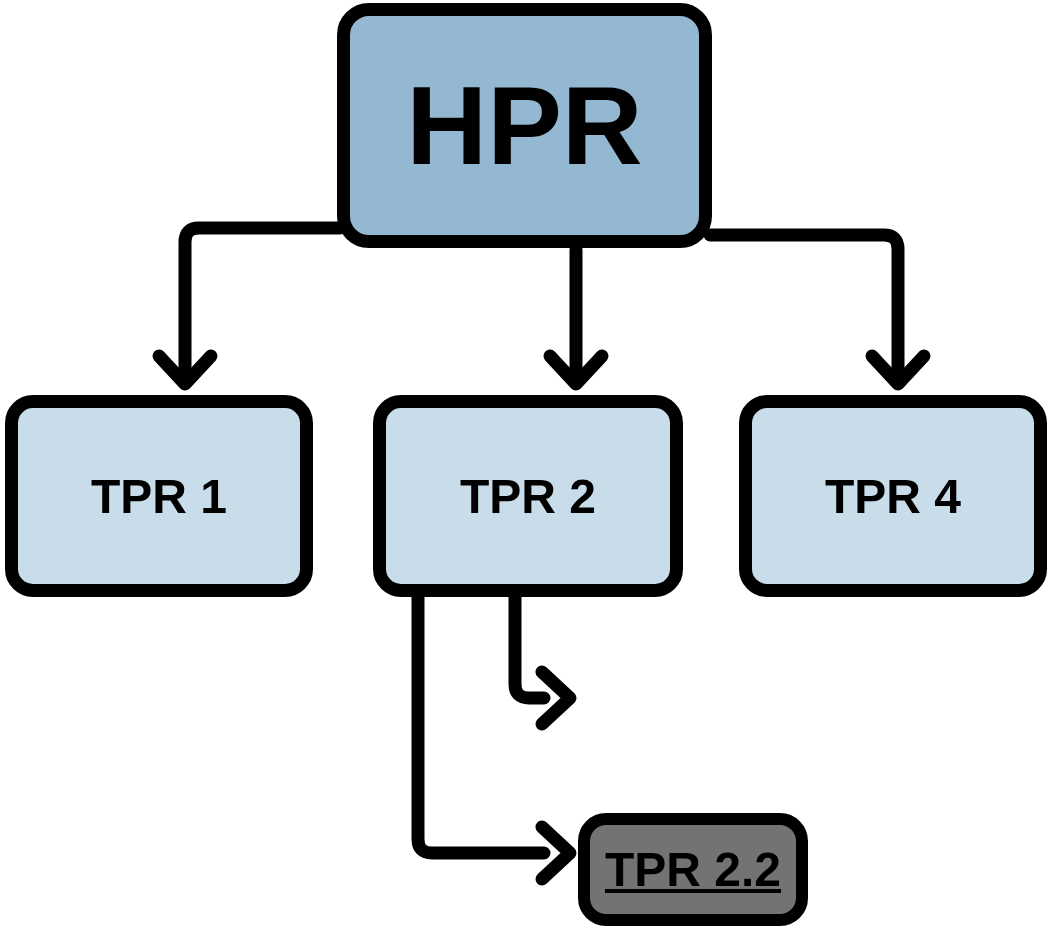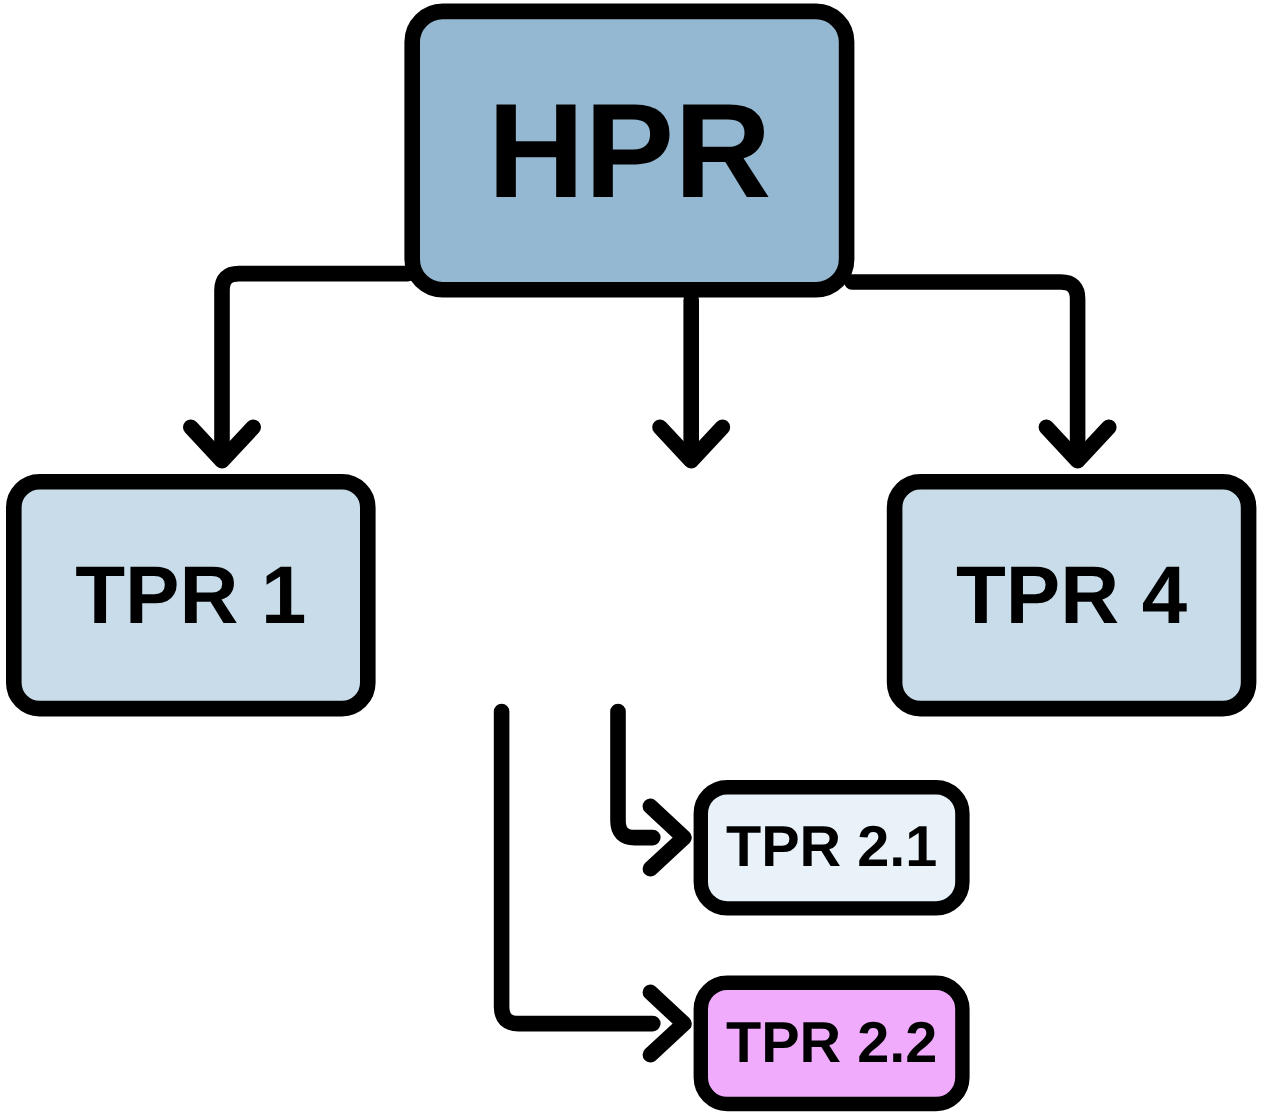"TPR 1" .node-l2 { font-size: 68px -> 48px }
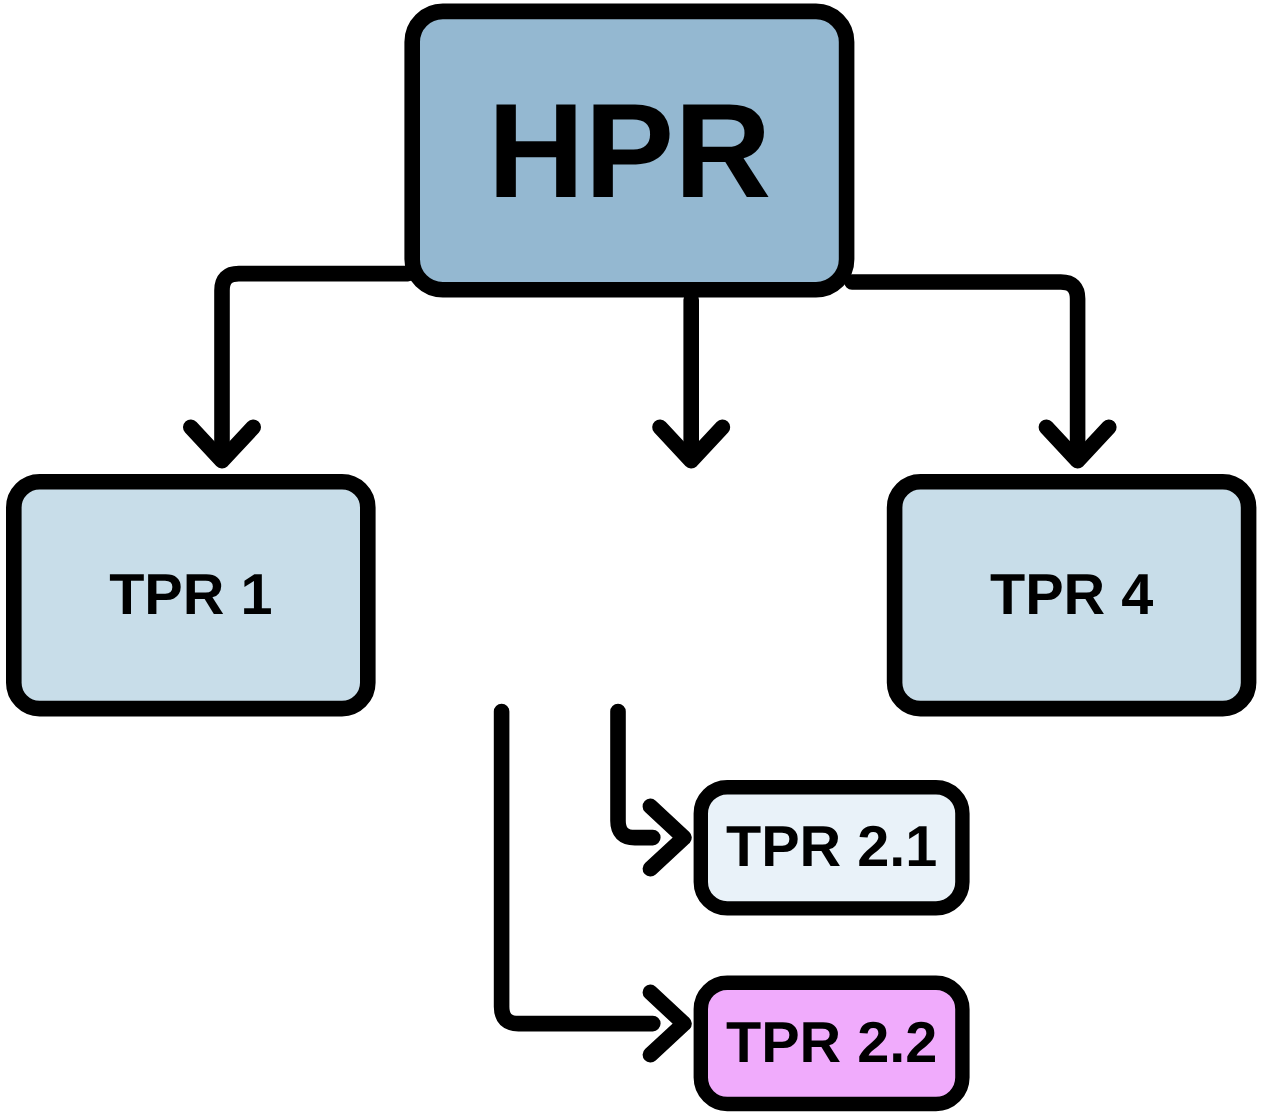"TPR 2" div.node { html: none -> <div> <span>TPR 2</span> </div> }
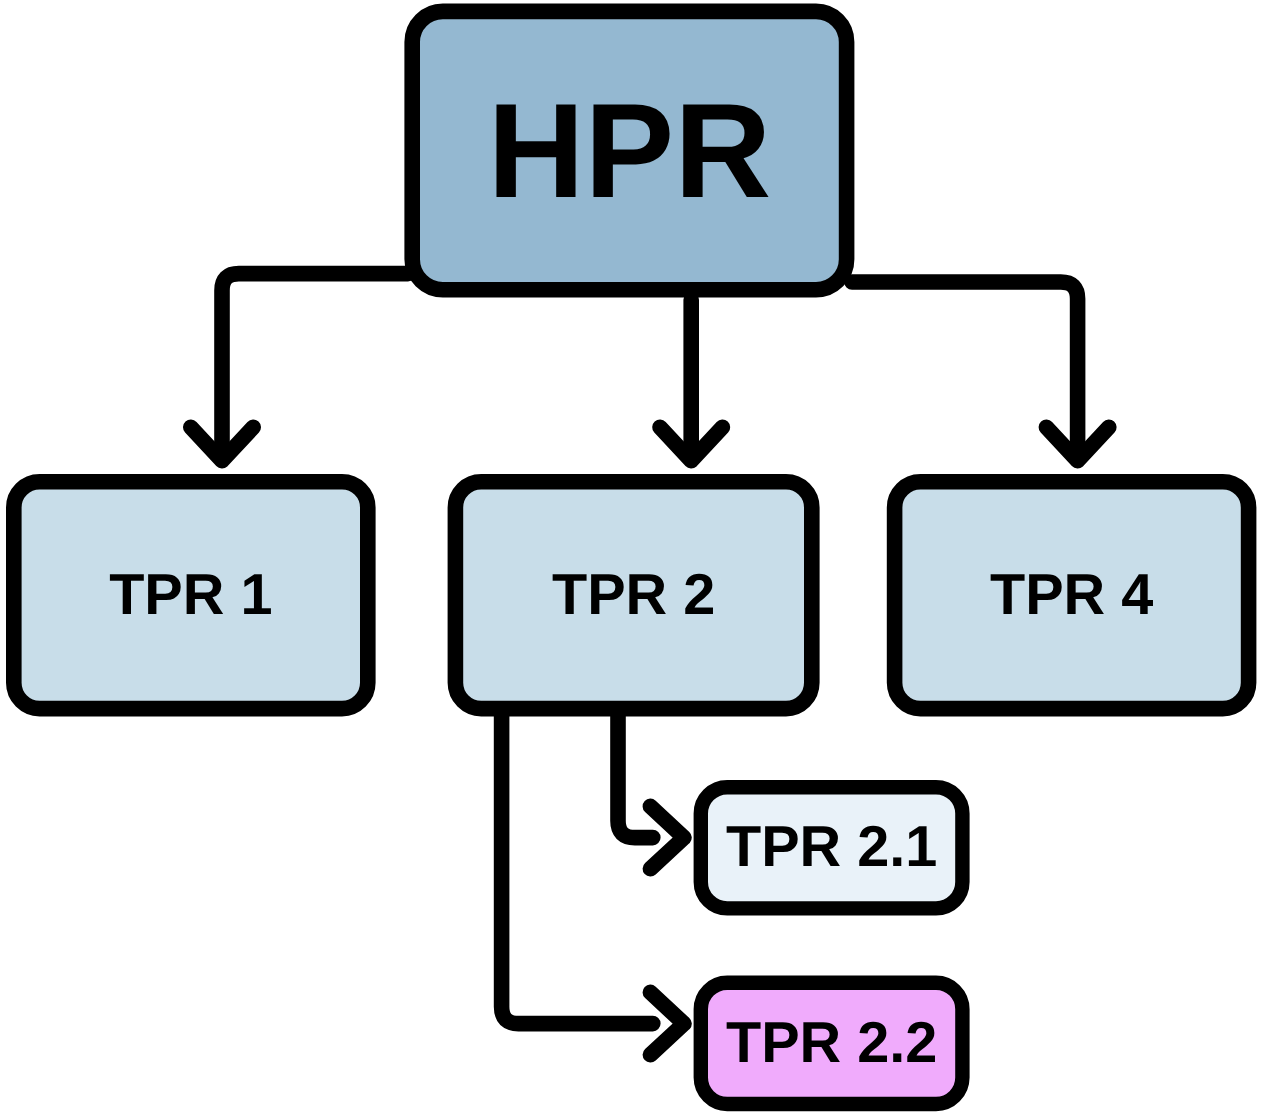"TPR 2.1" div.node { html: <div> <span>TPR 2.1</span> </div> -> none }
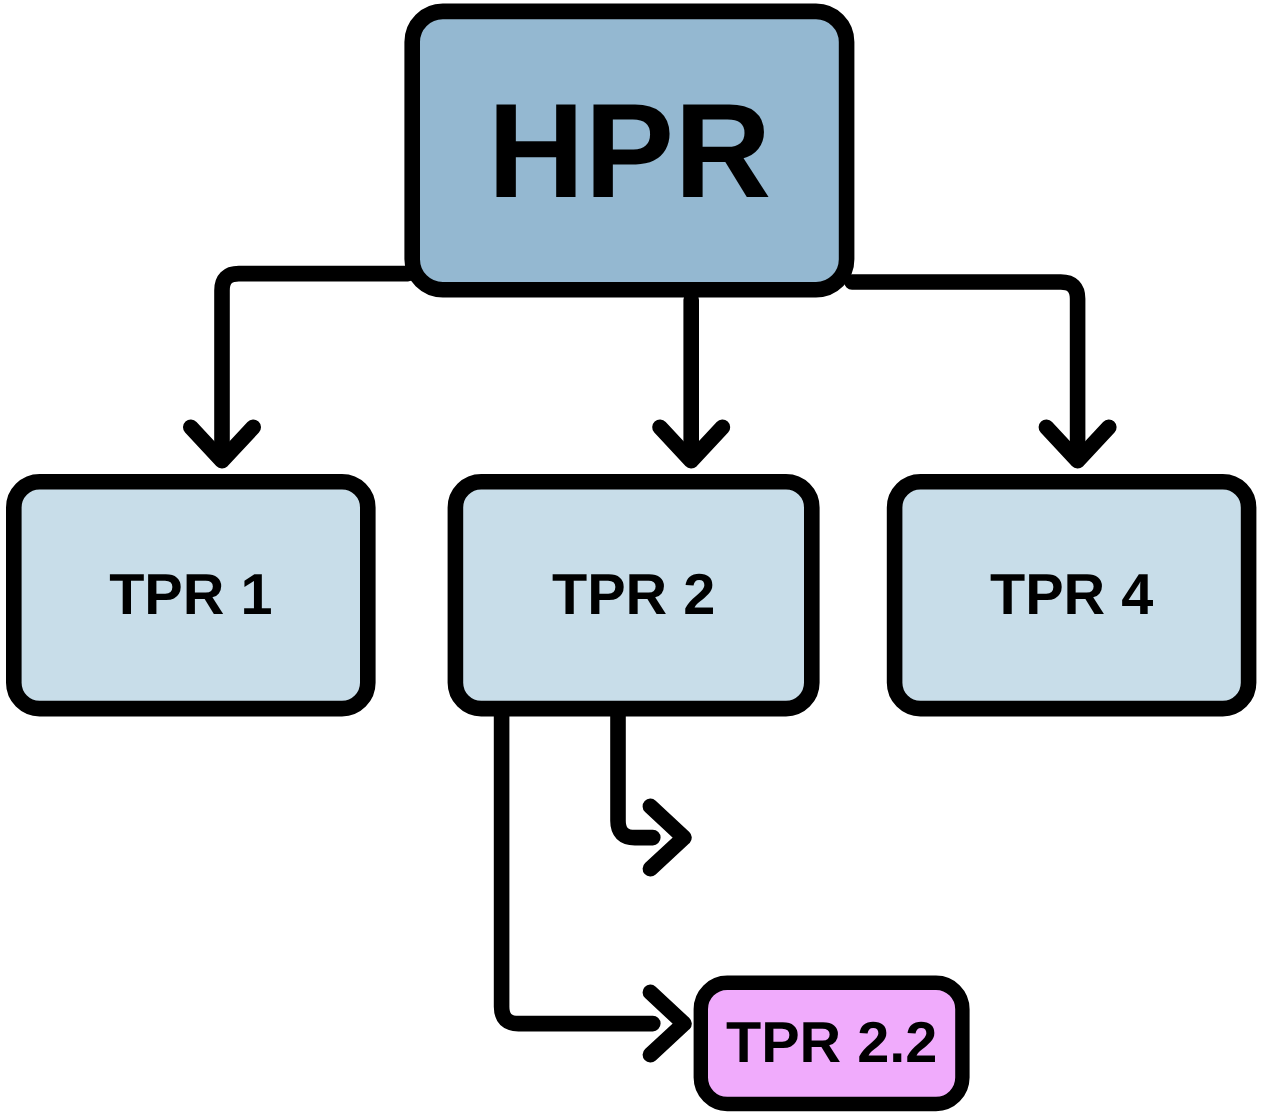"TPR 2.2" div.node { background-color: #f0abfc -> #737373; text-decoration: none -> underline }
